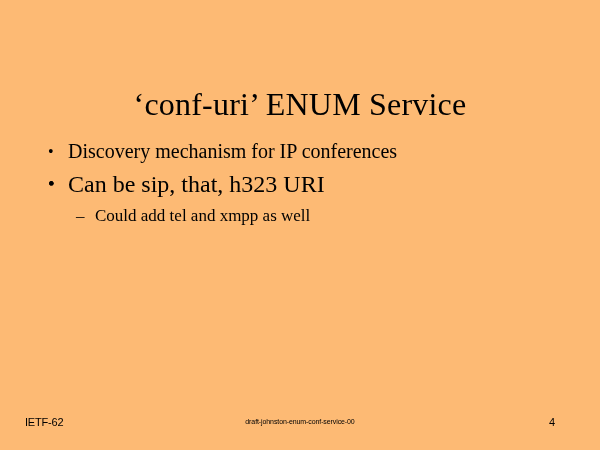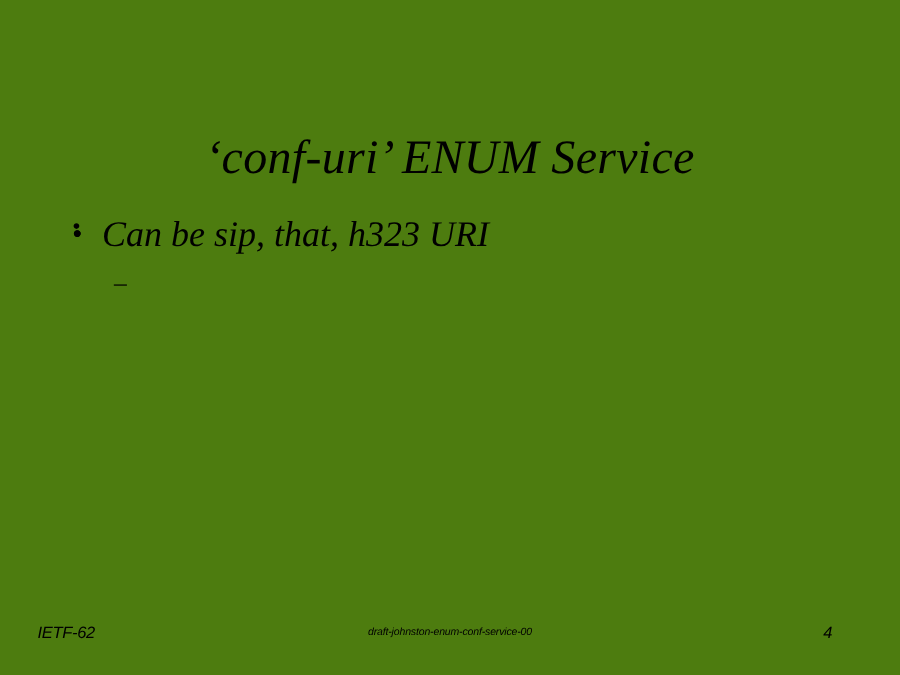"‘conf-uri’ ENUM Service" div { background: #4d7c0f -> #fdba74; font-style: italic -> none }
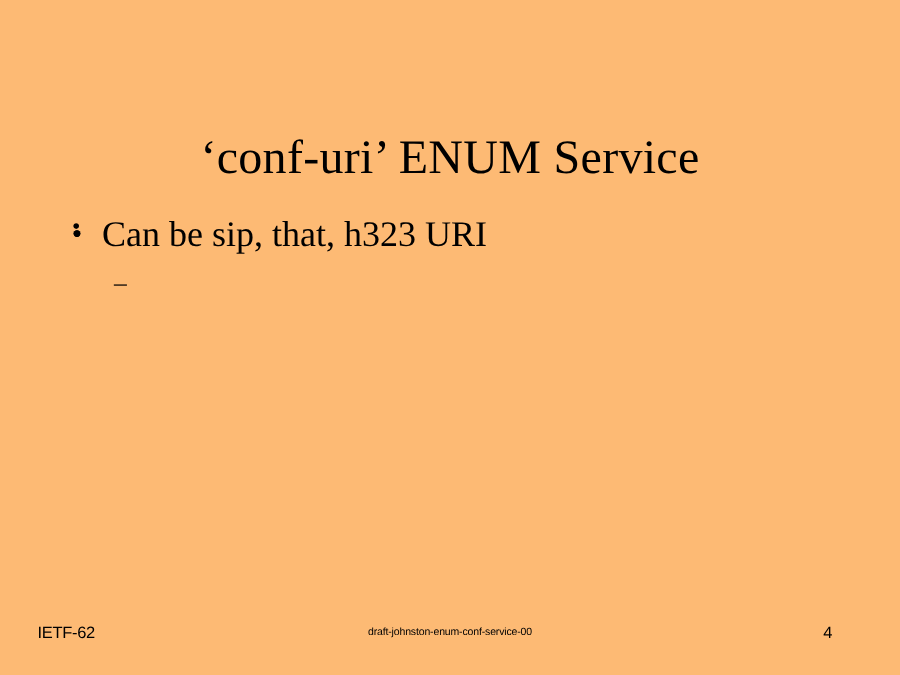"Discovery mechanism for IP conferences" span.bullet-text { html: none -> <span>Discovery mechanism for IP conferences</span> }
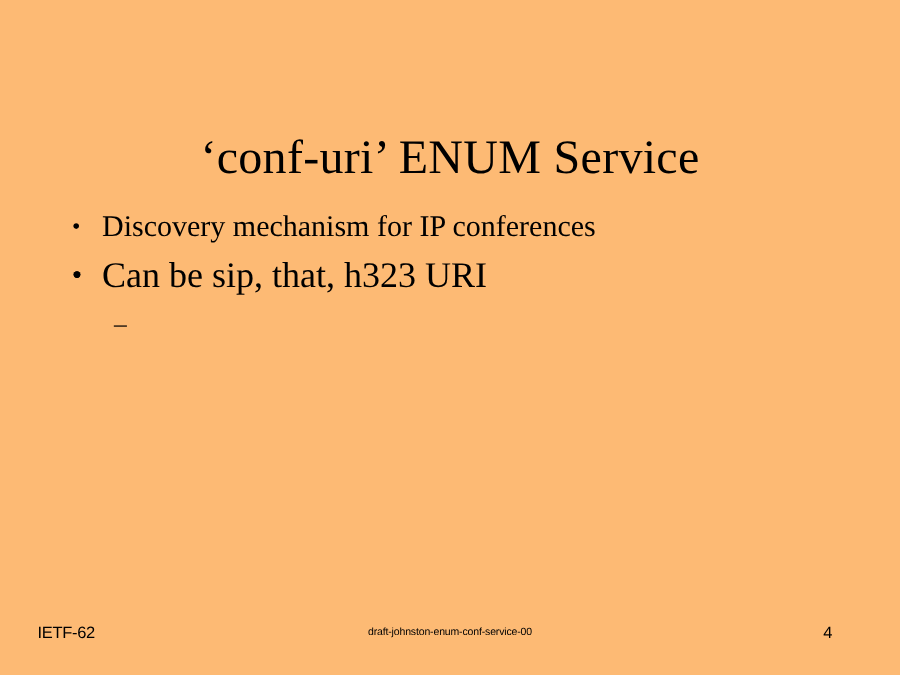"Could add tel and xmpp" span.bullet-text { html: none -> <span>Could add tel and xmpp as well</span> }
